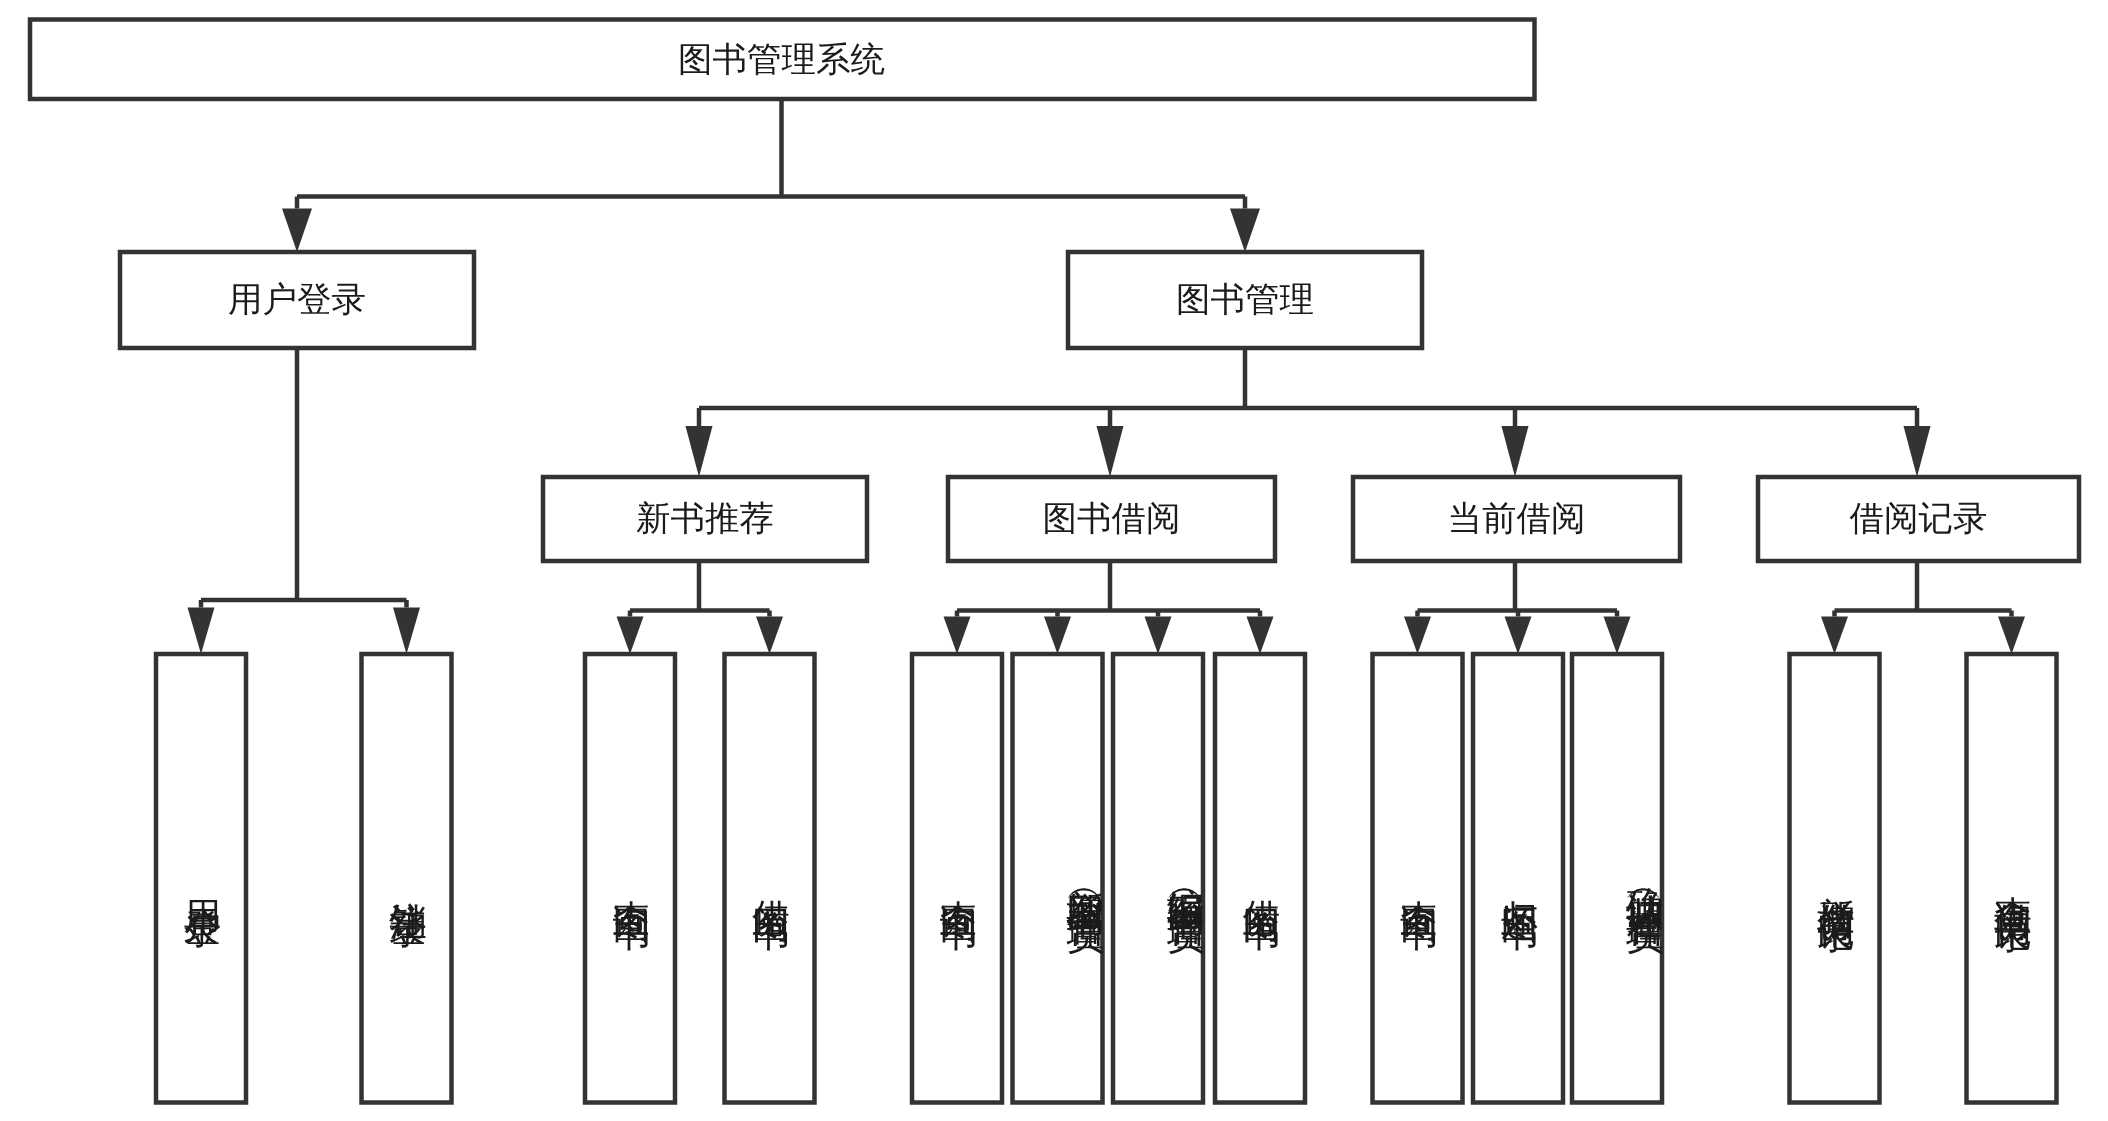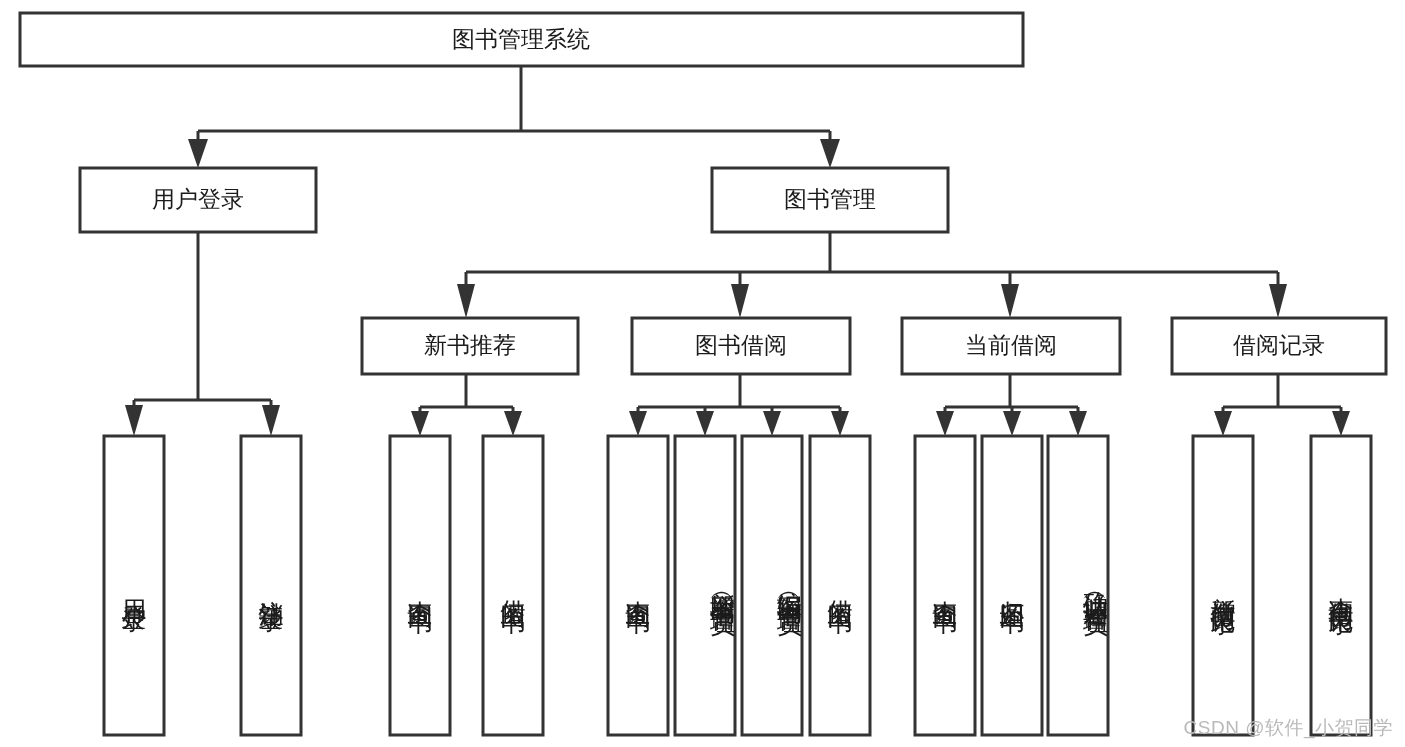"CSDN @软件_小贺同学" div.watermark { html: <div>CSDN @软件_小贺同学</div> -> none }
